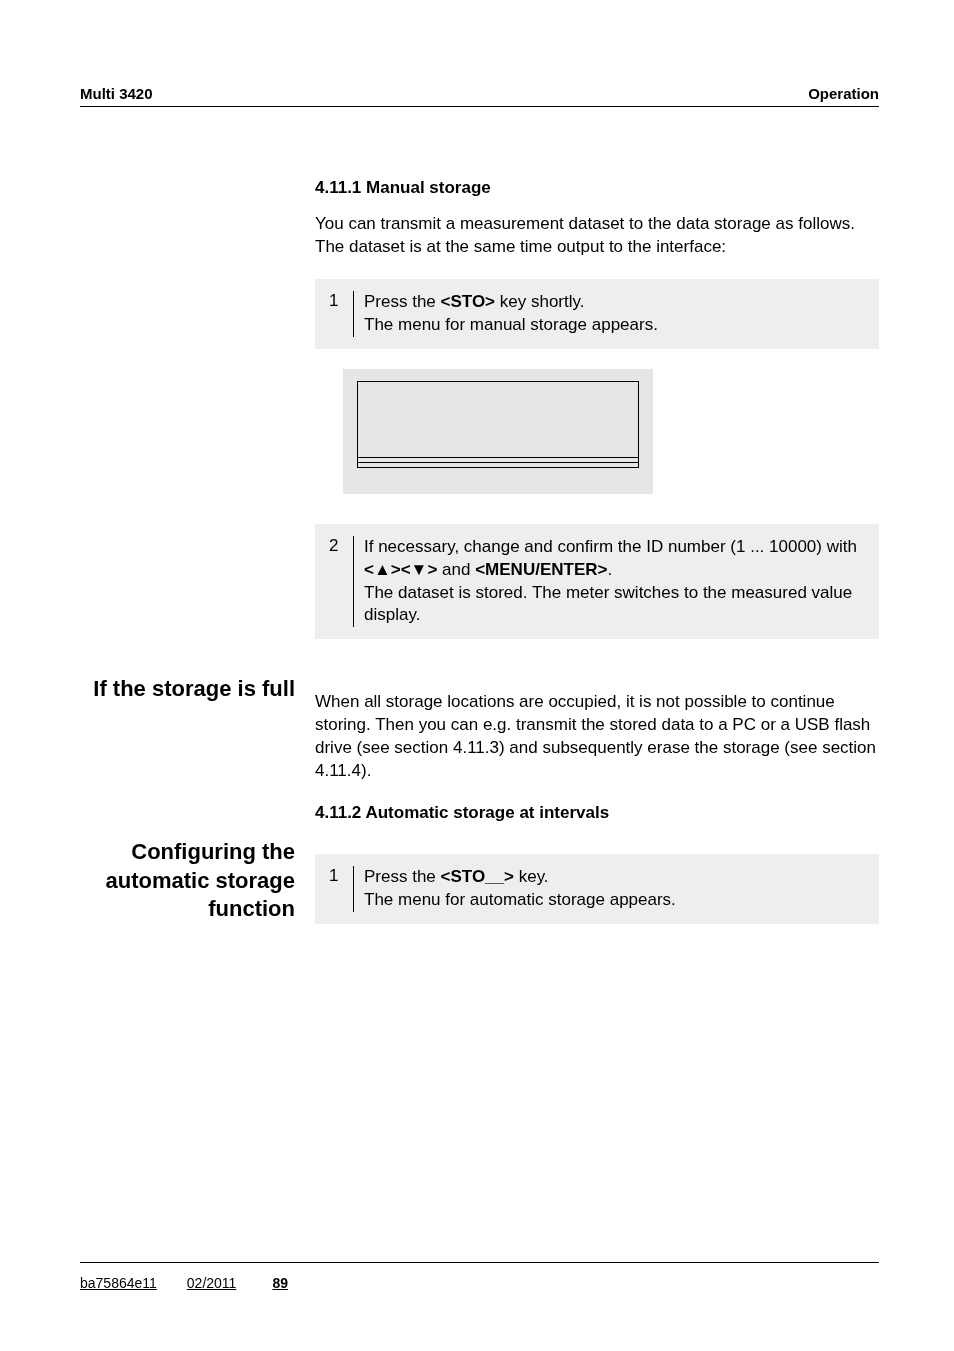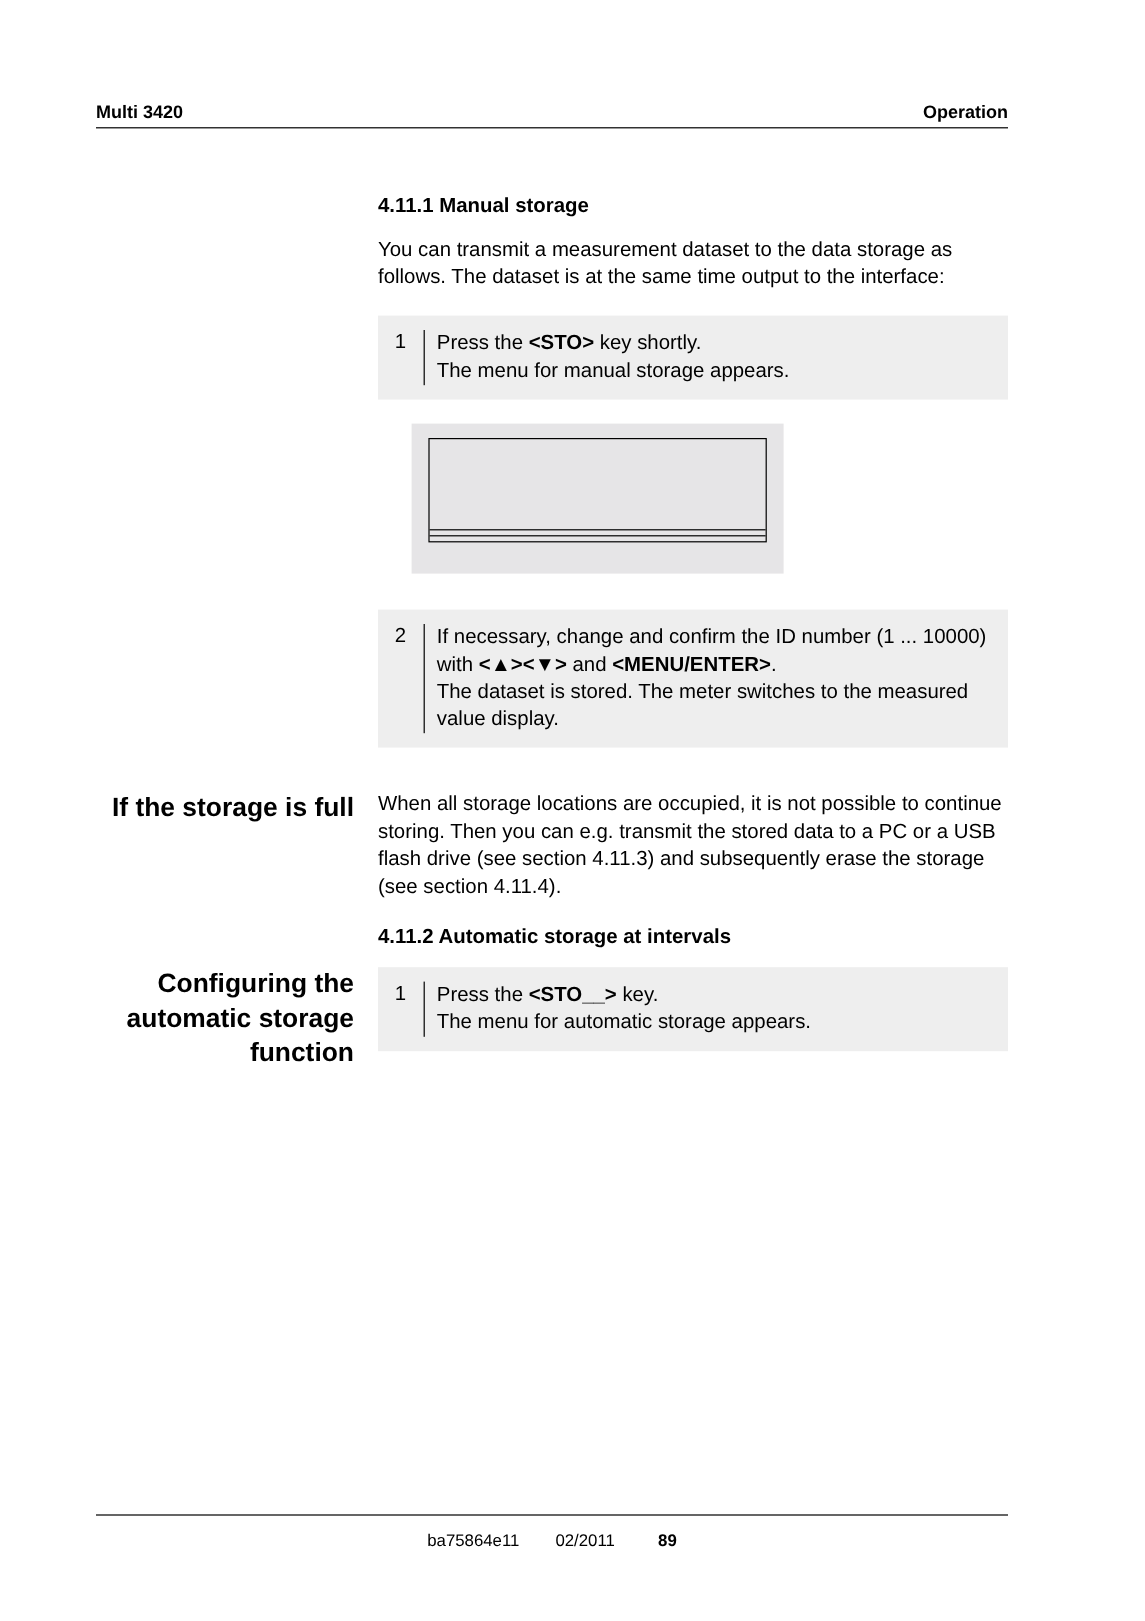"Multi 3420" .page { padding: 85px 114px 60px 80px -> 85px 75px 60px 80px }
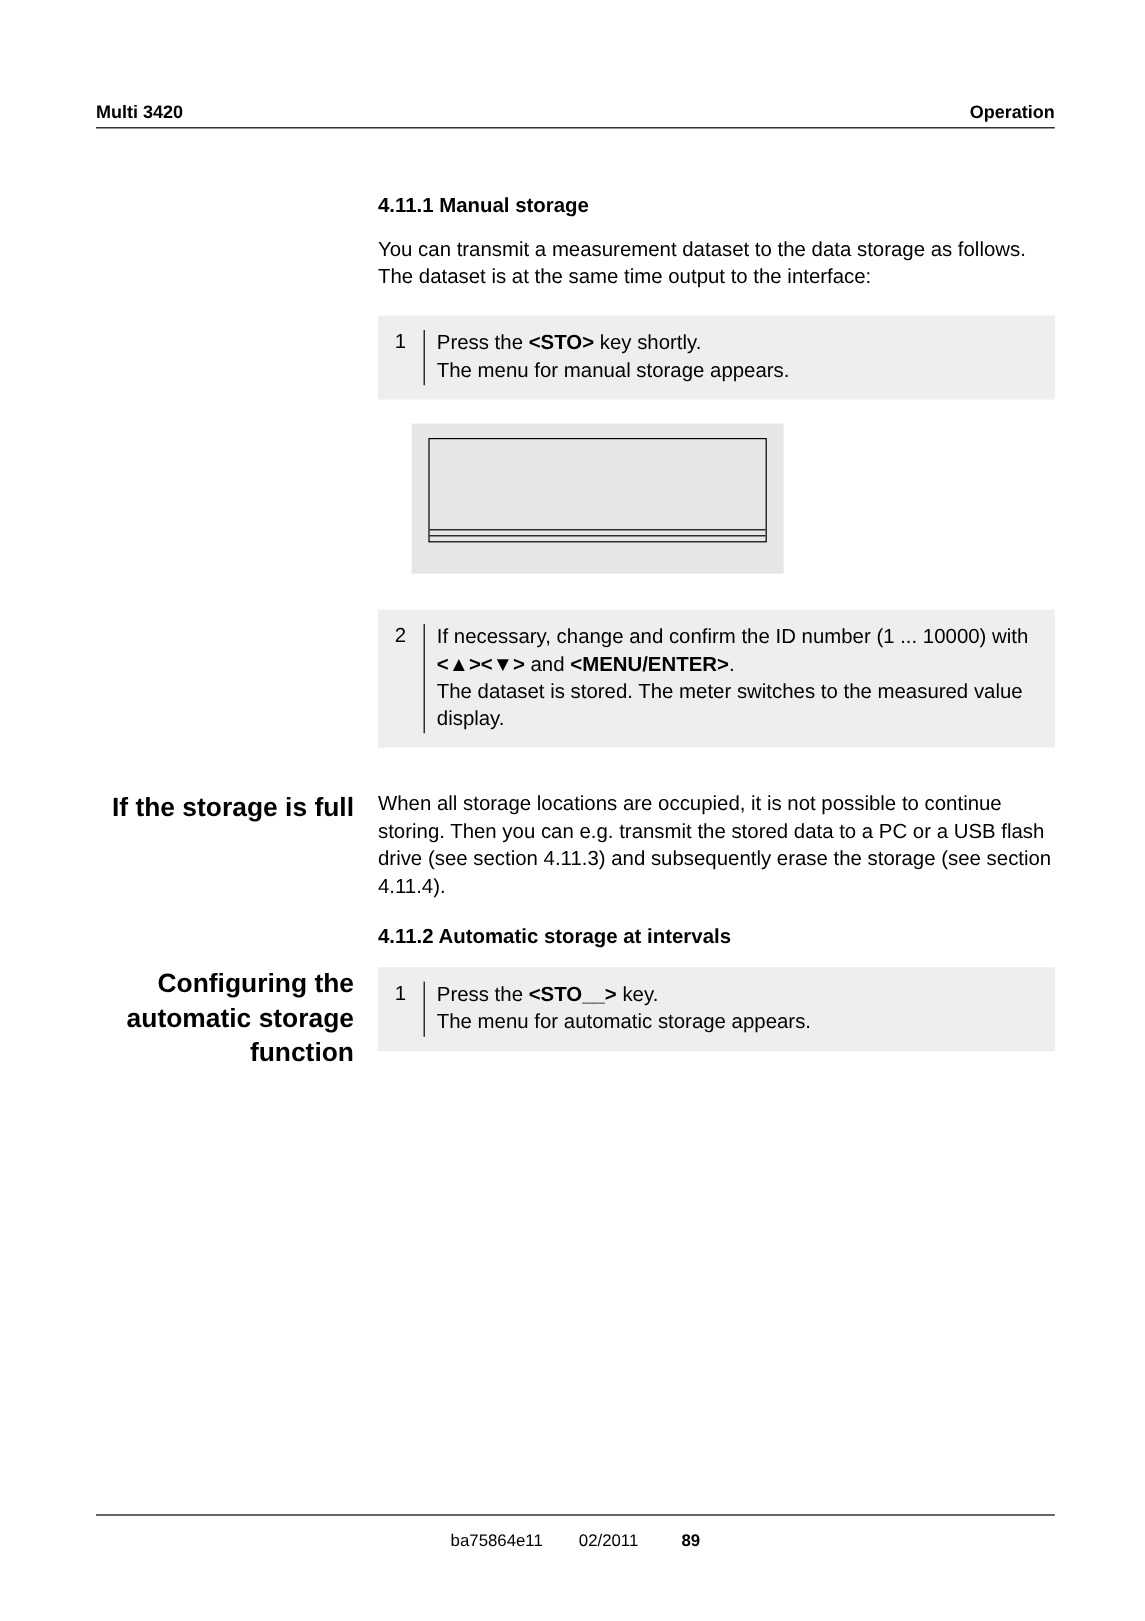"4.11.1 Manual storage" .right-col { margin-top: none -> 16px }
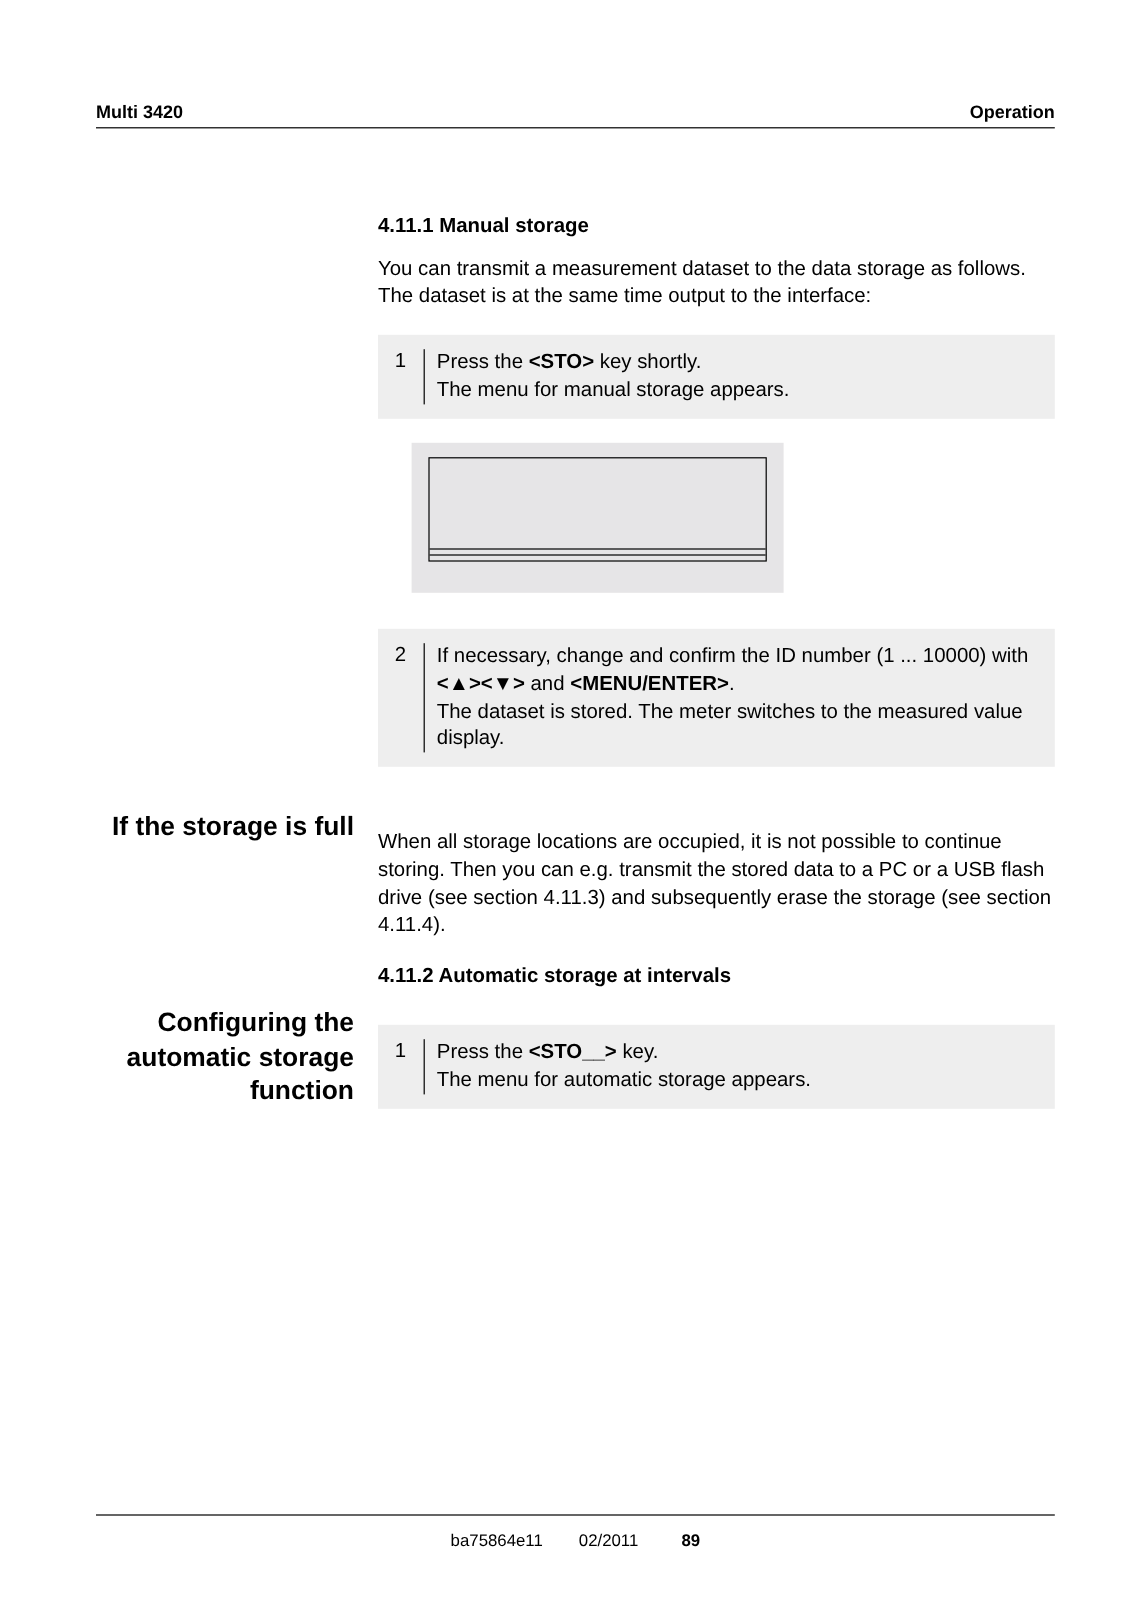"ba75864e11" .footer { justify-content: center -> flex-start; text-decoration: none -> underline }
